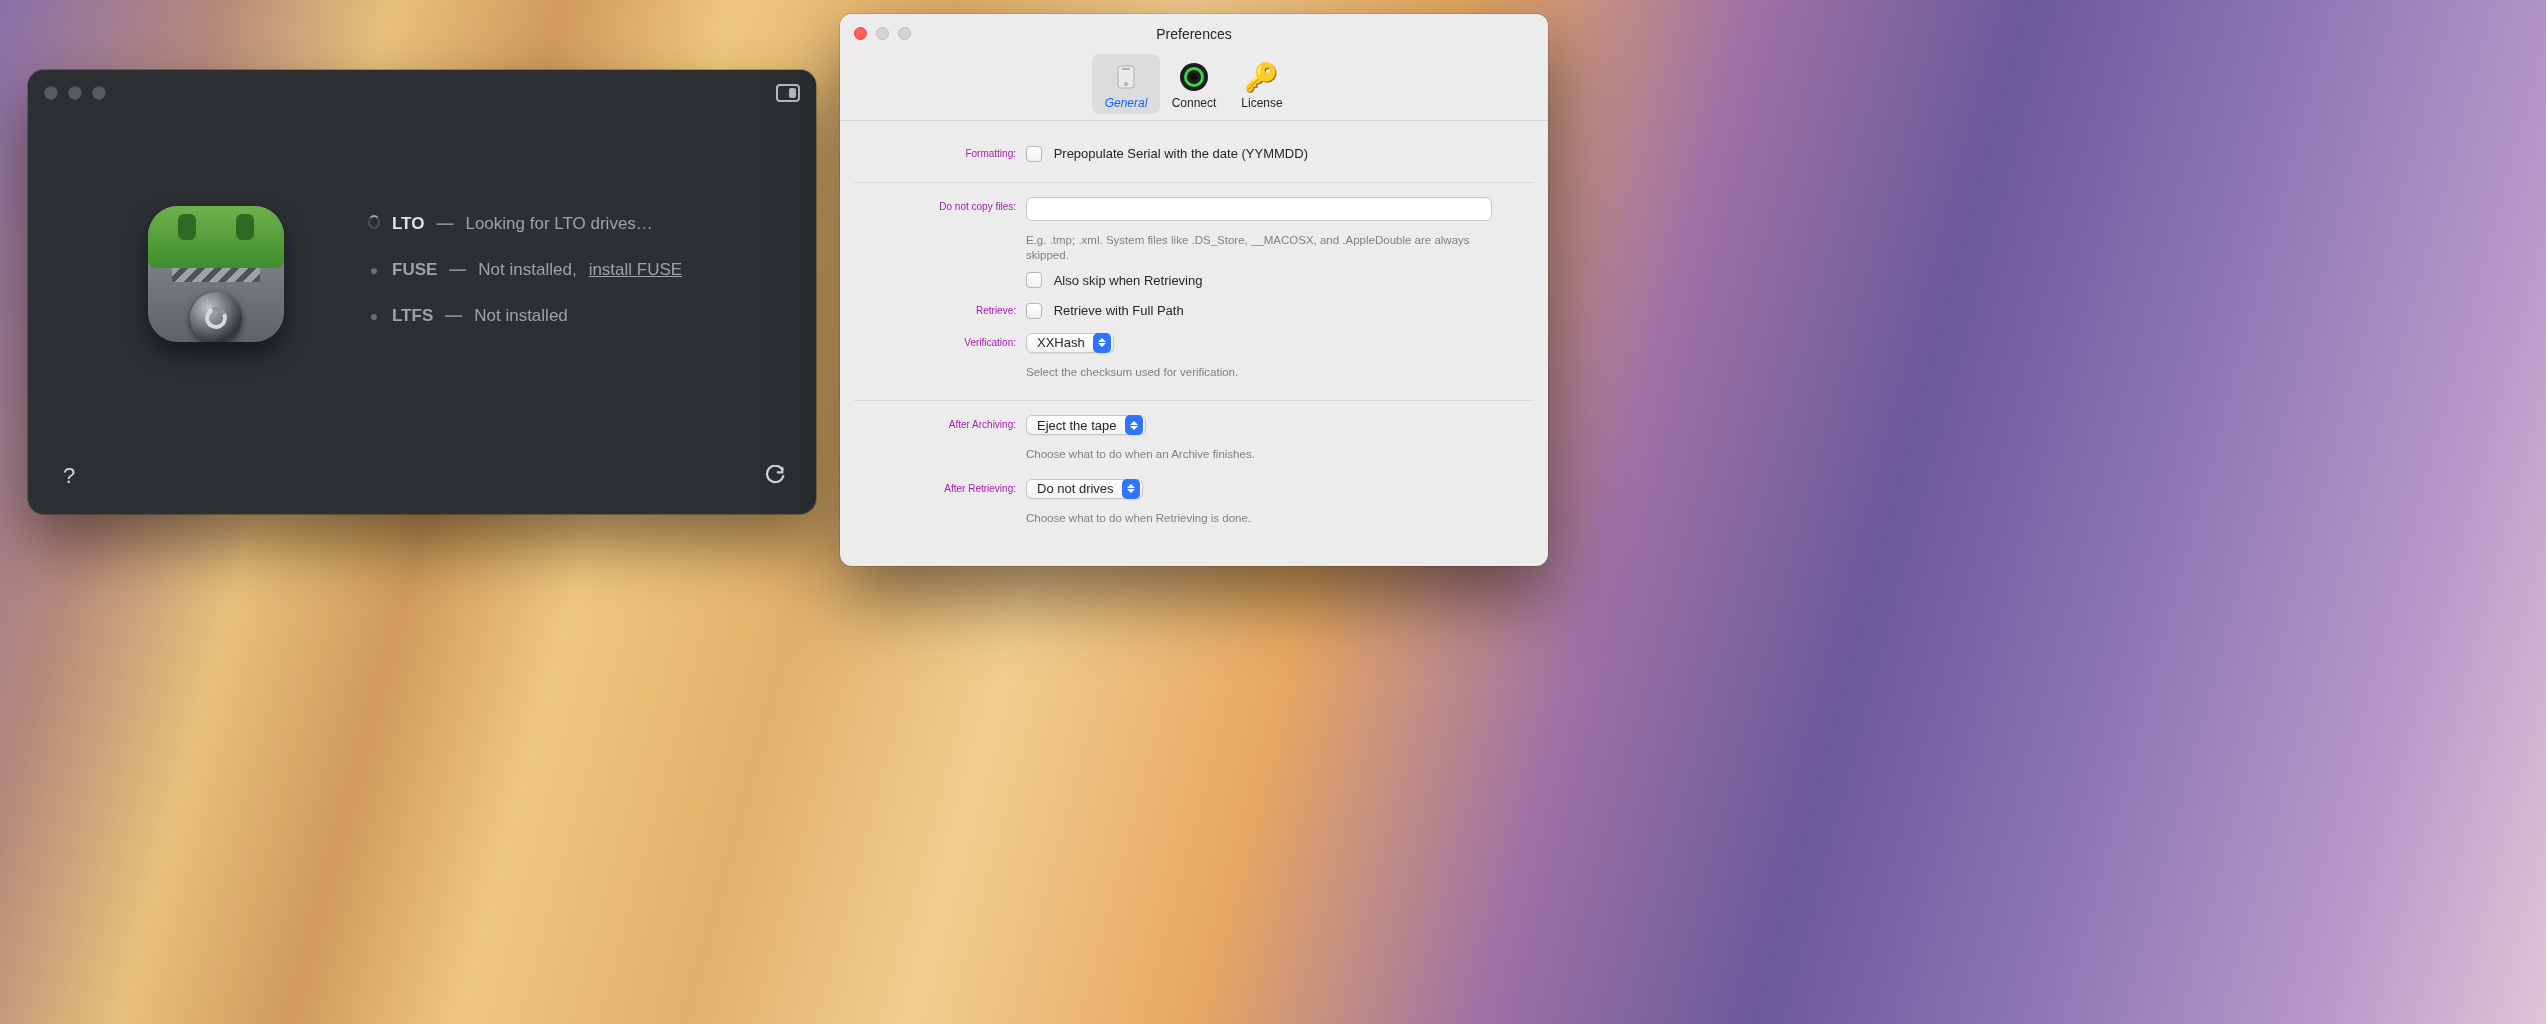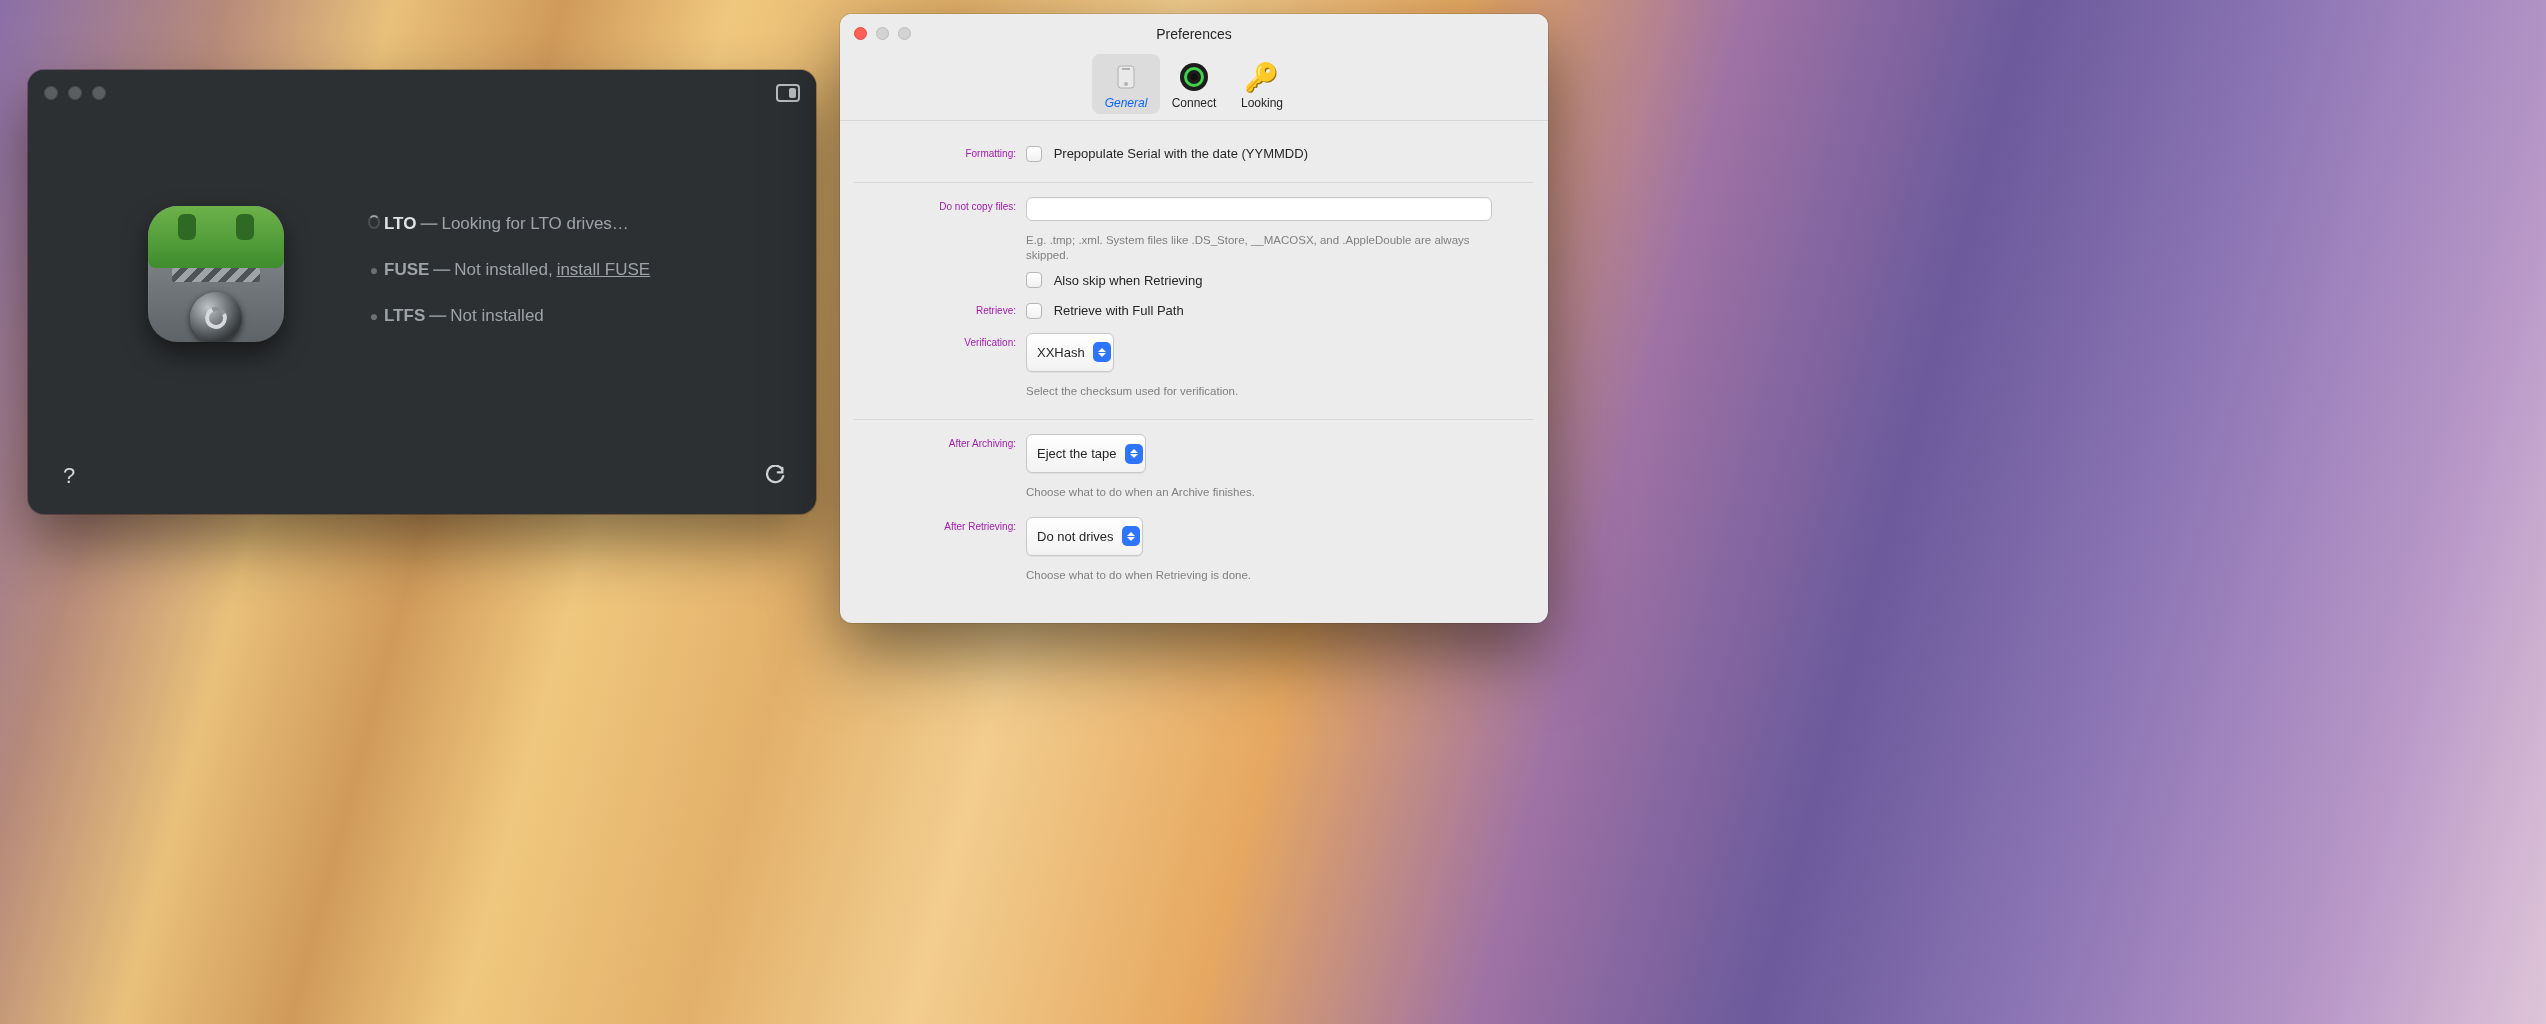"Looking" div.lbl { text: Looking -> License }
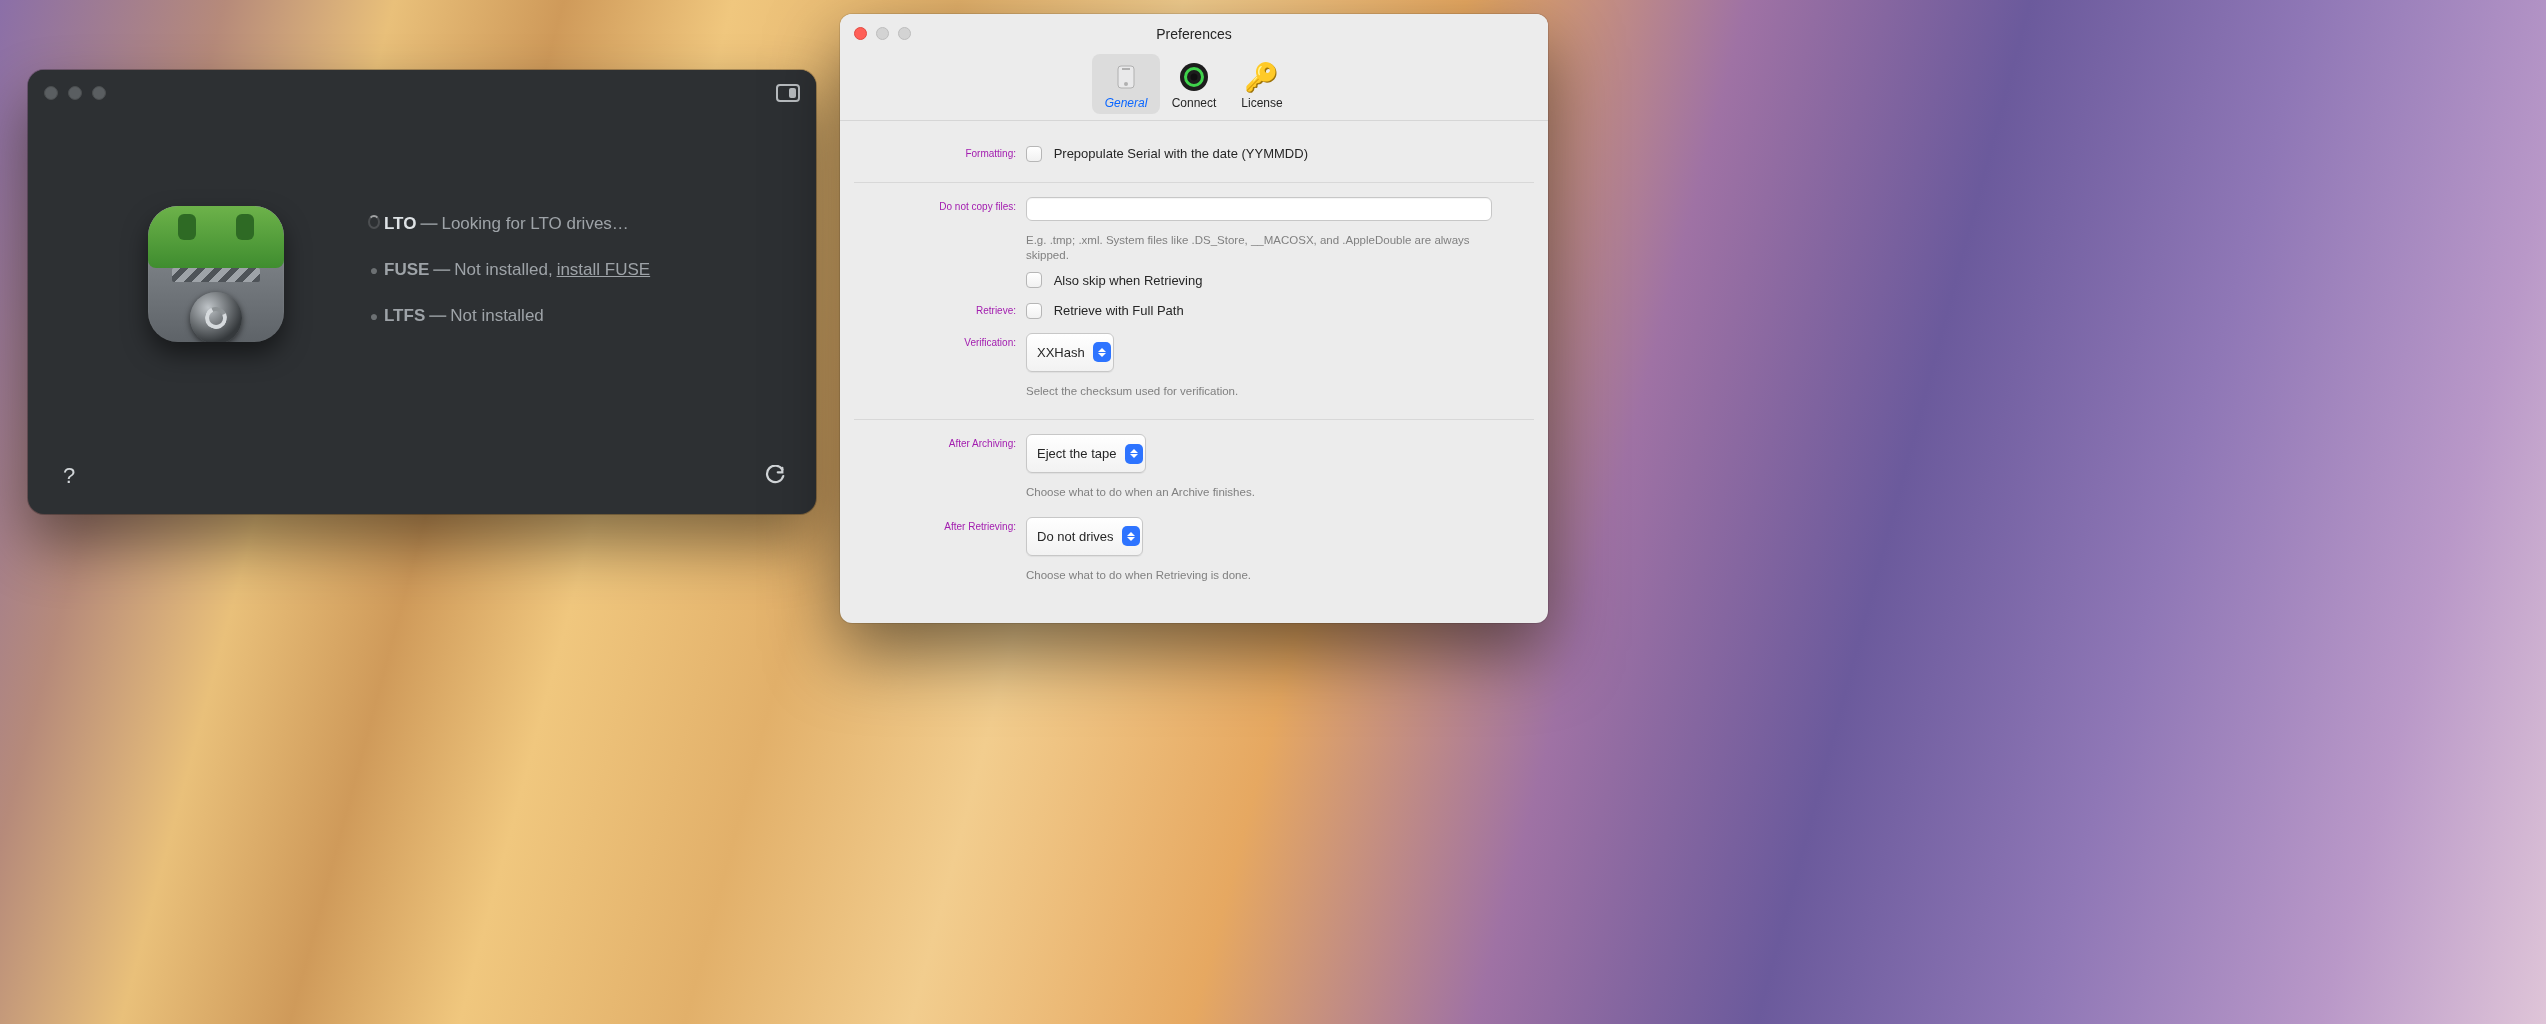"LTO" .status-row { gap: 4px -> 12px }
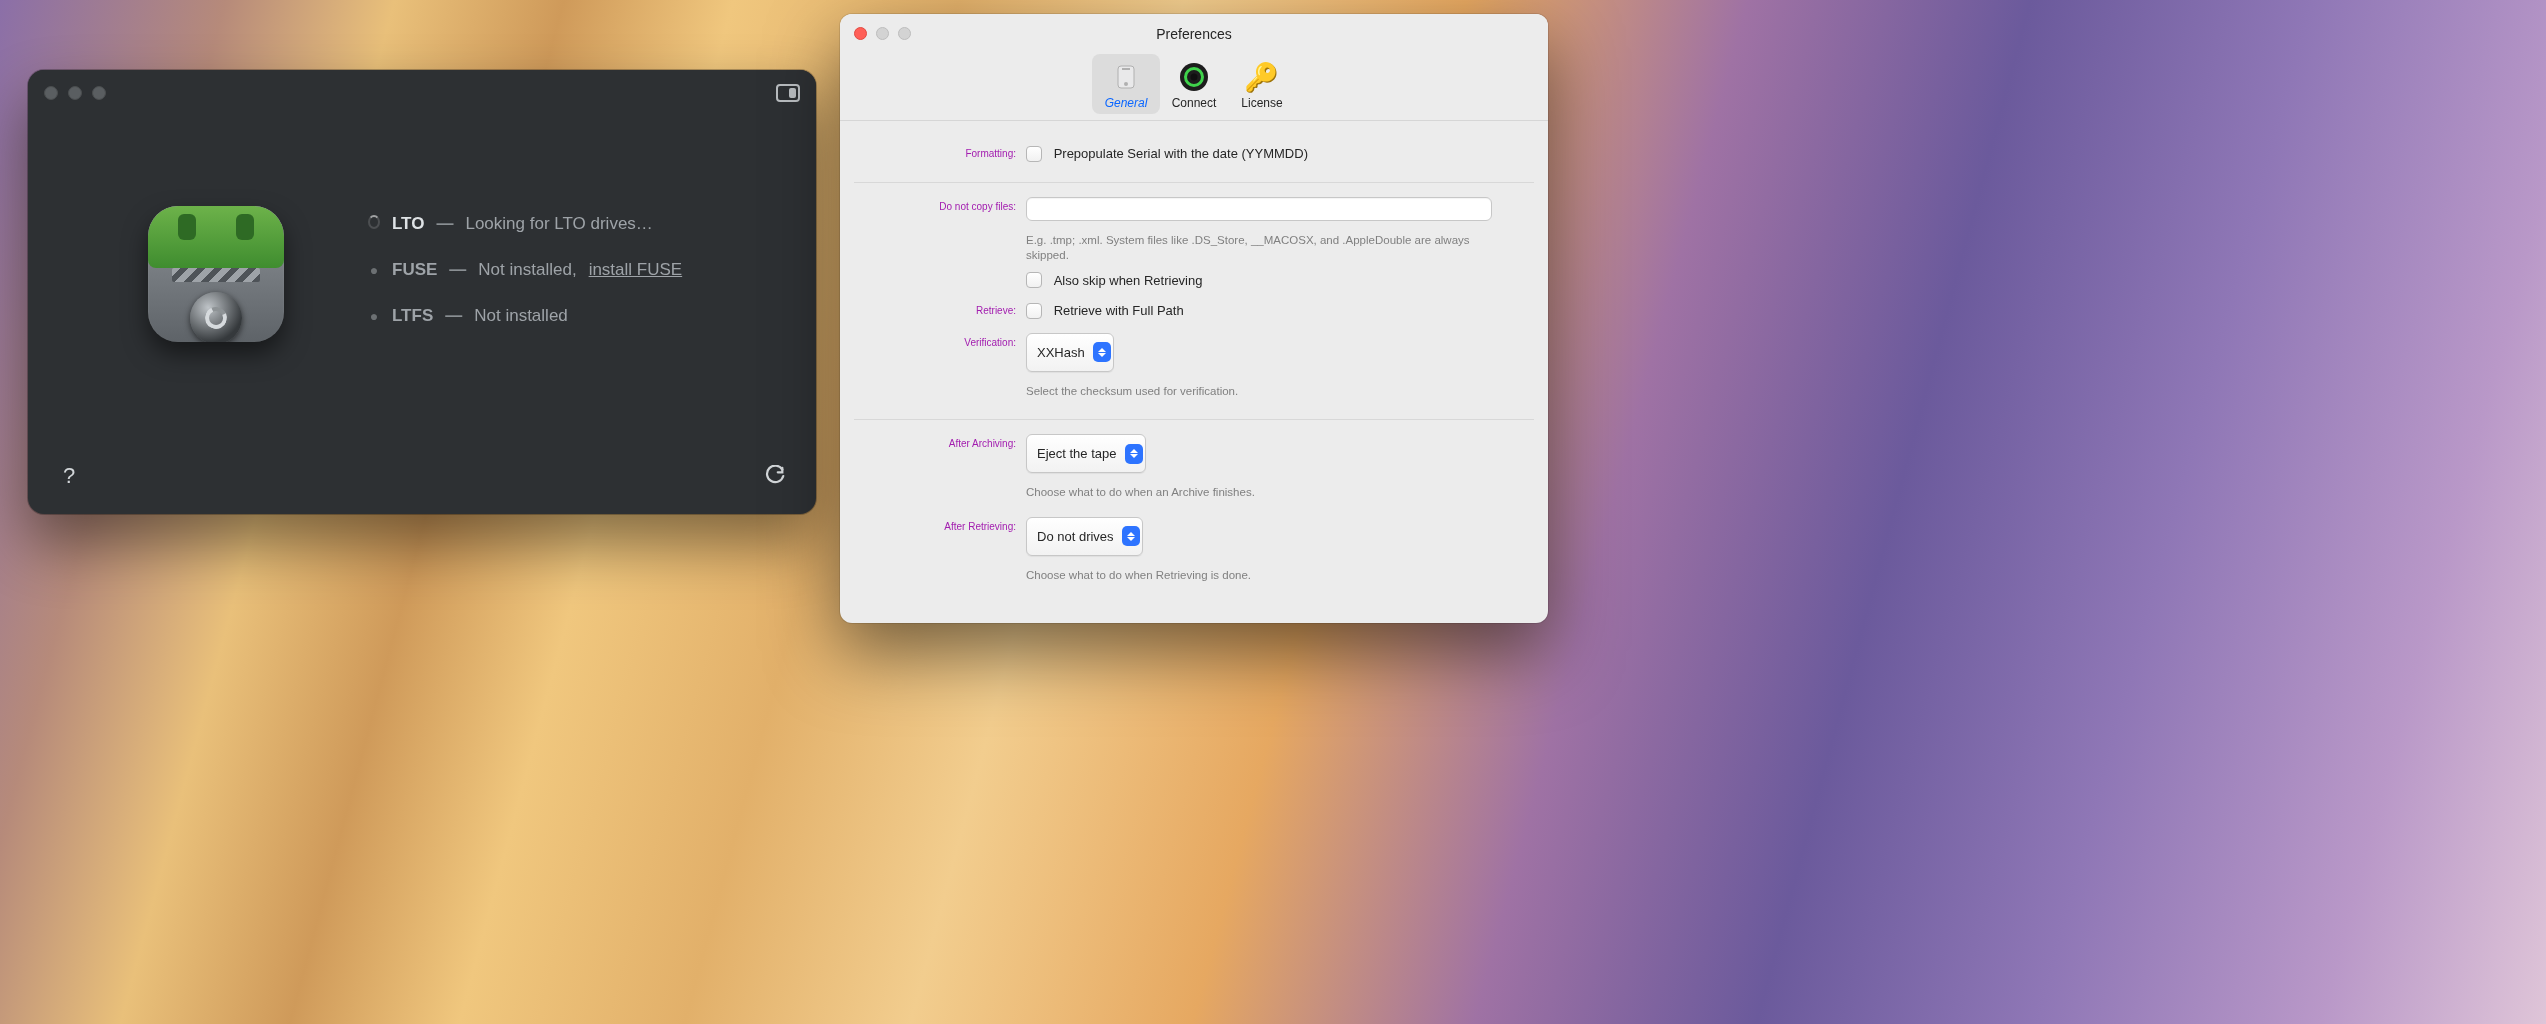"XXHash" .mac-select { height: 39px -> 20px }
